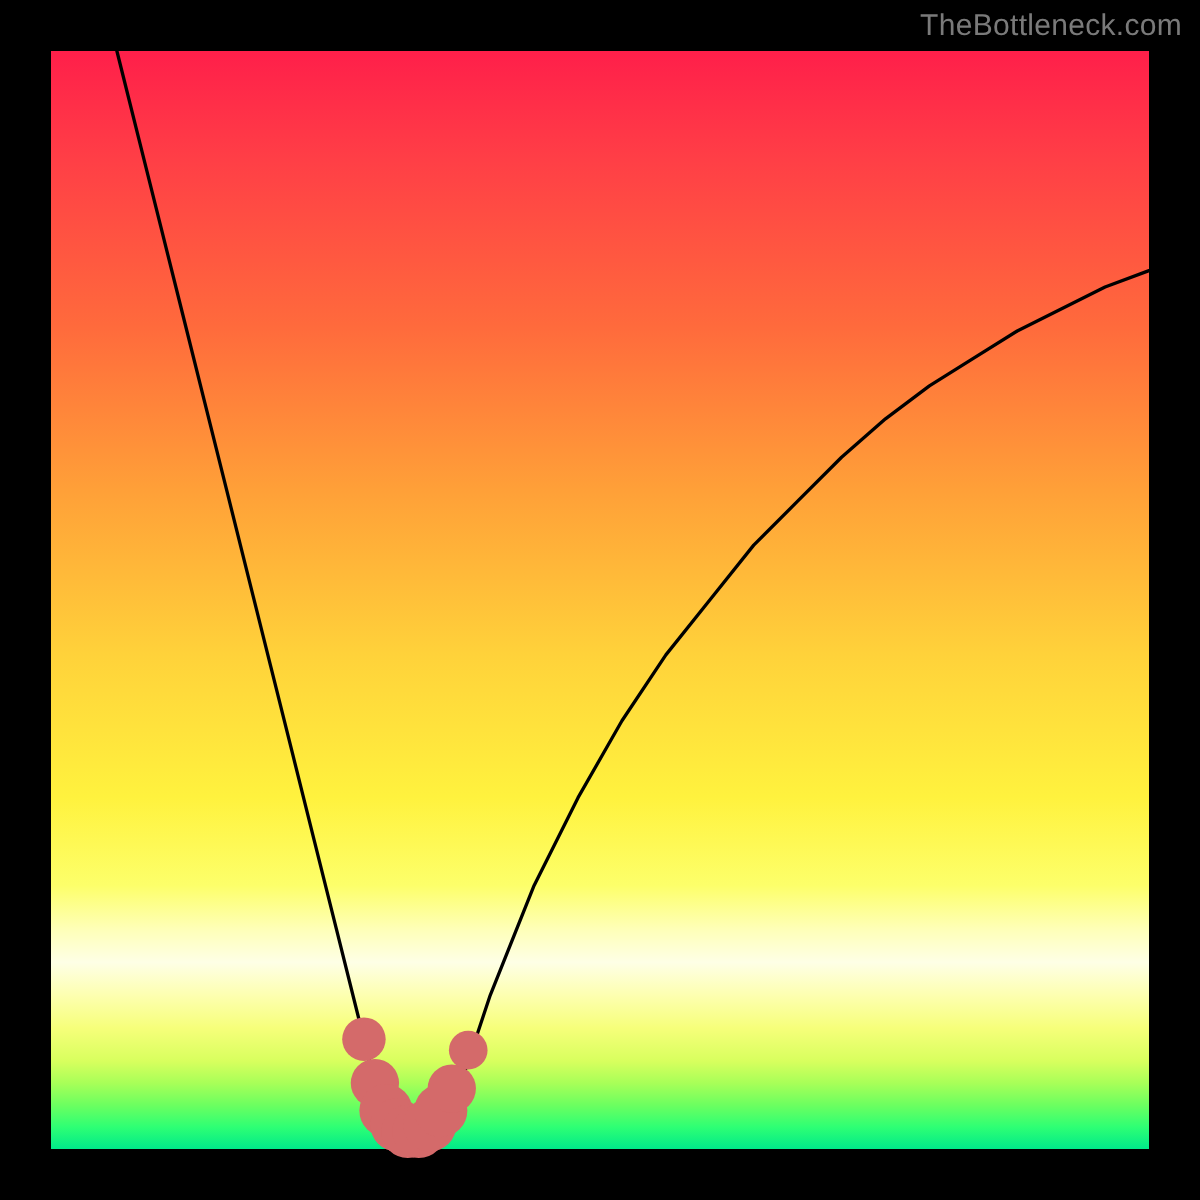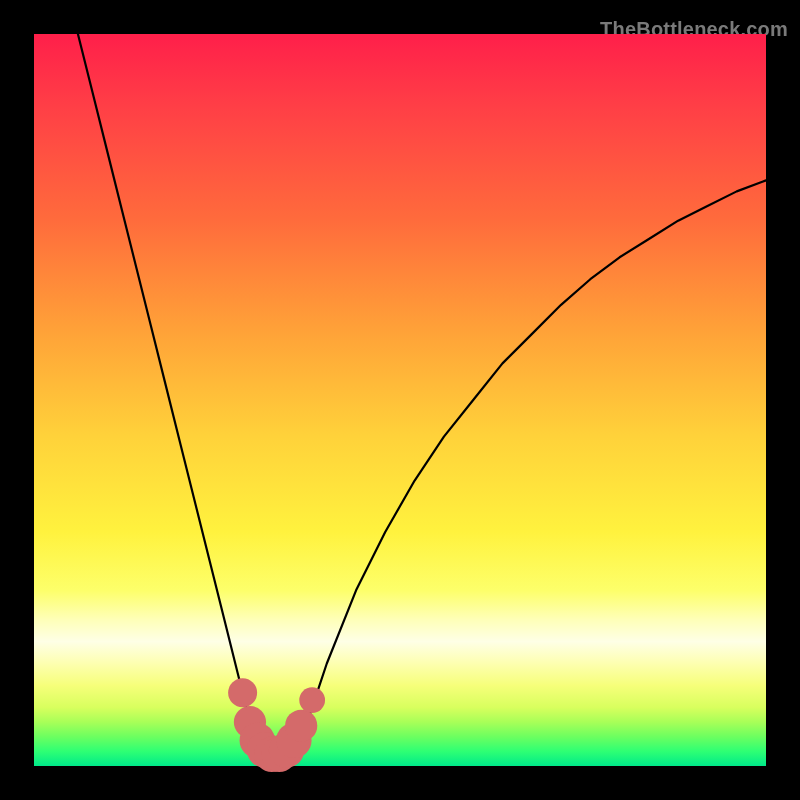"TheBottleneck.com" .watermark { font-weight: 700 -> 400; top: 18px -> 6px }
